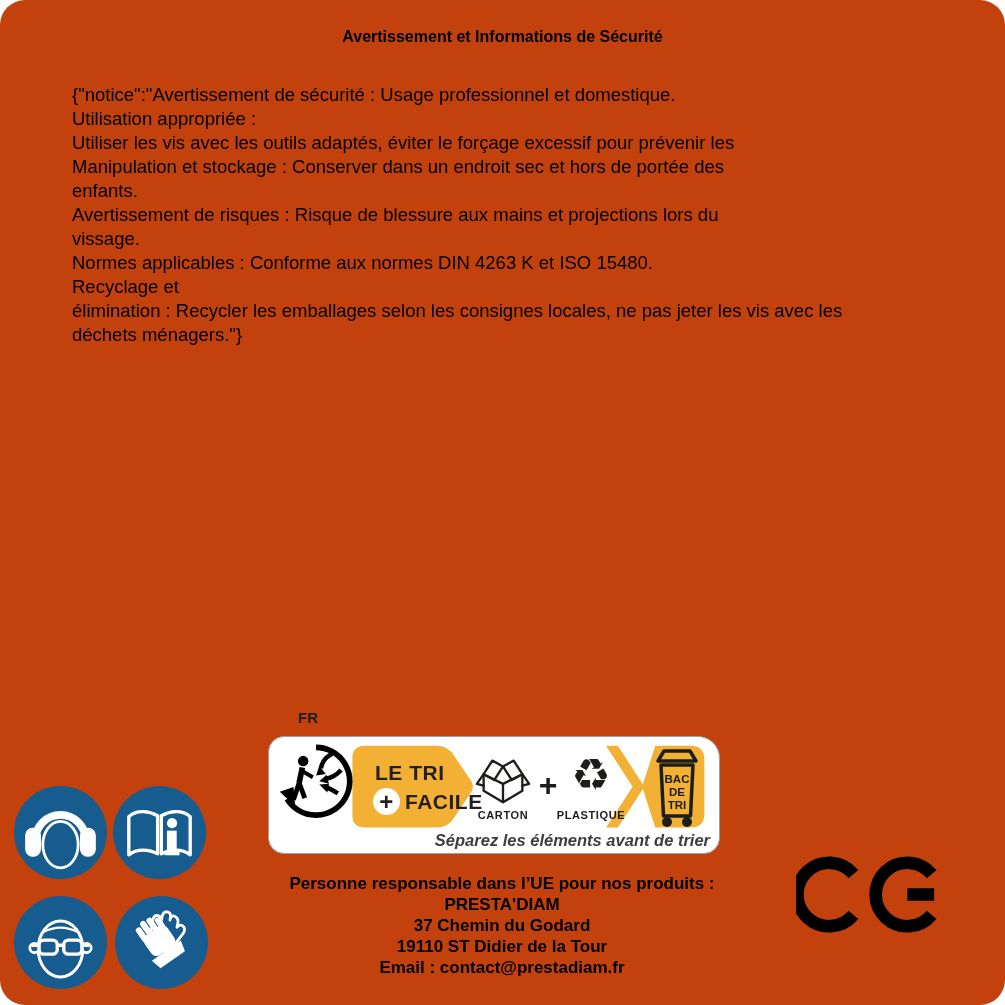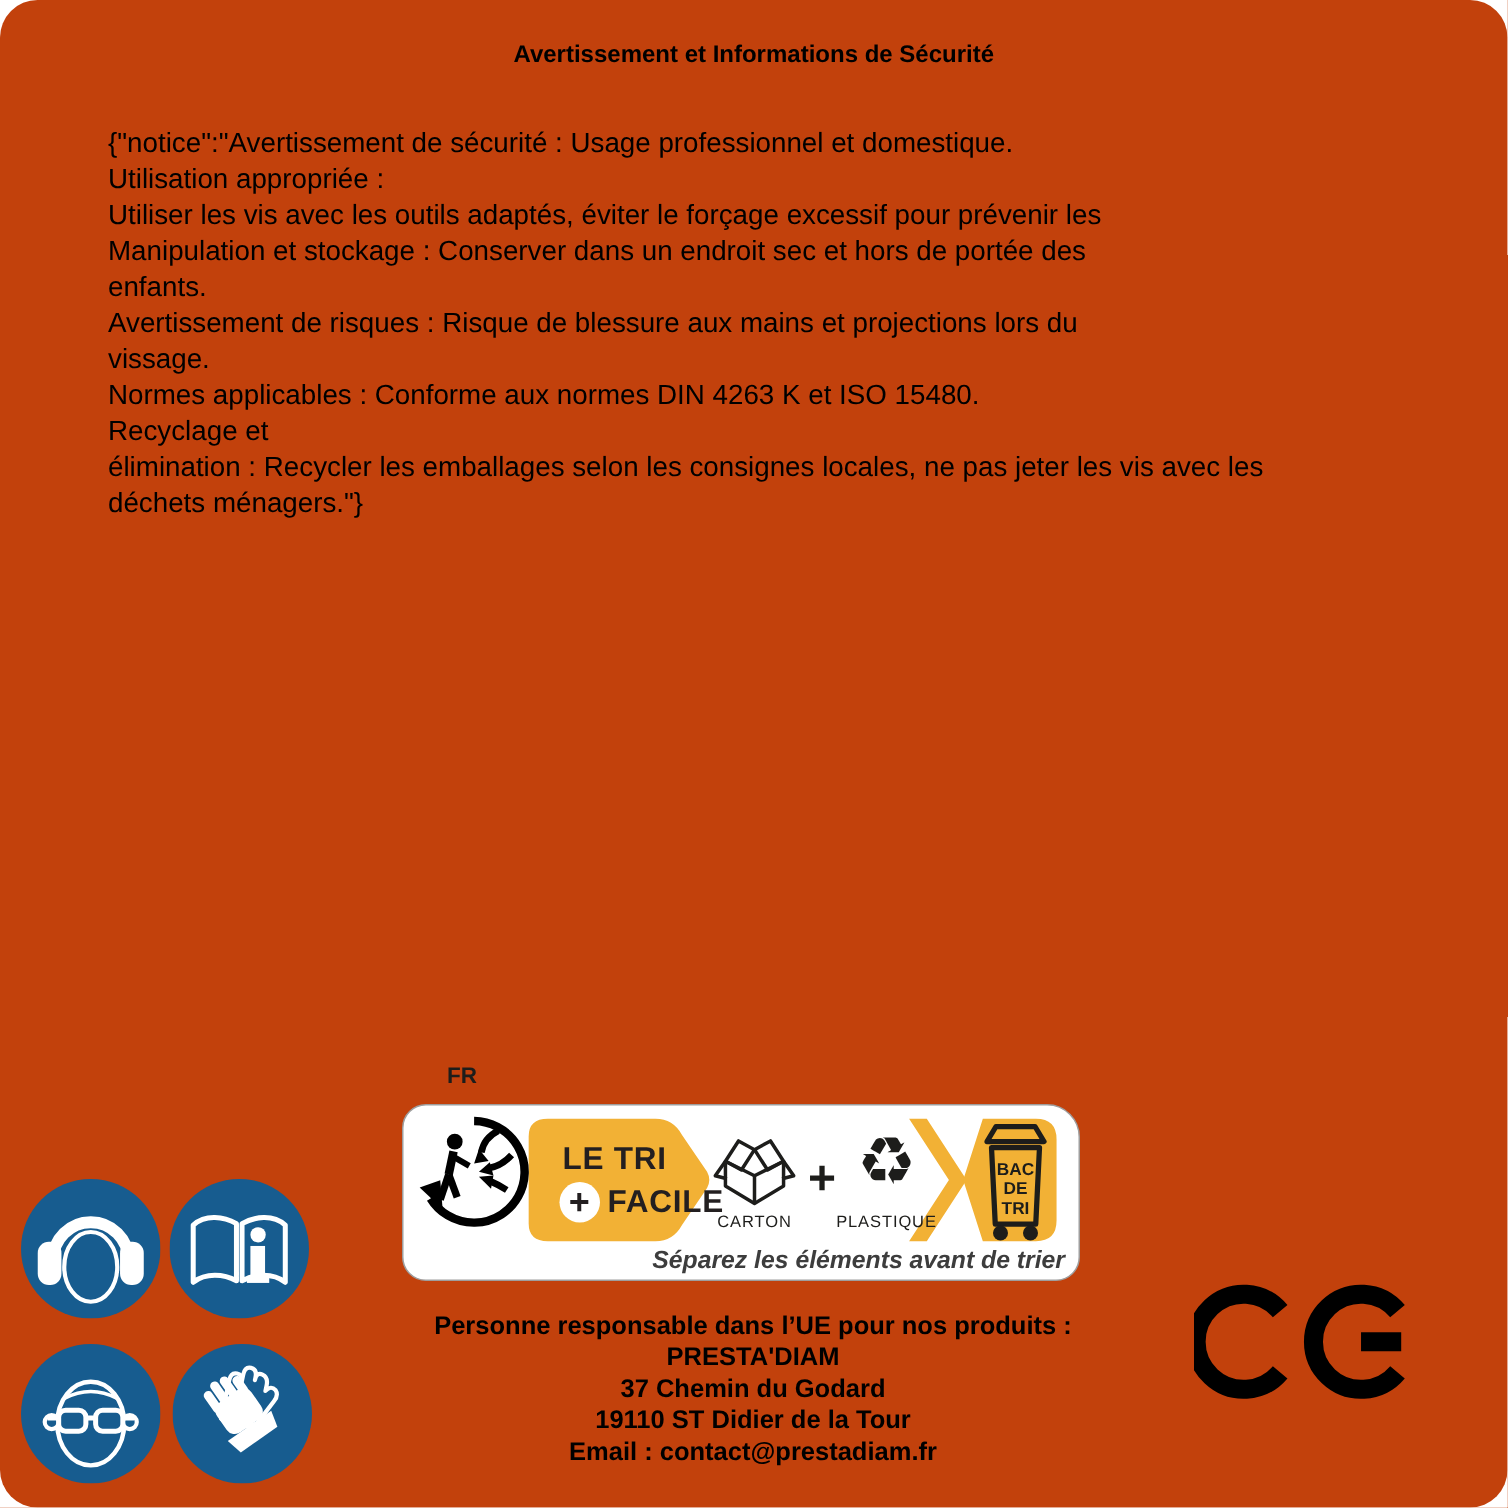"CARTON" .mat-label { font-weight: normal -> bold }
